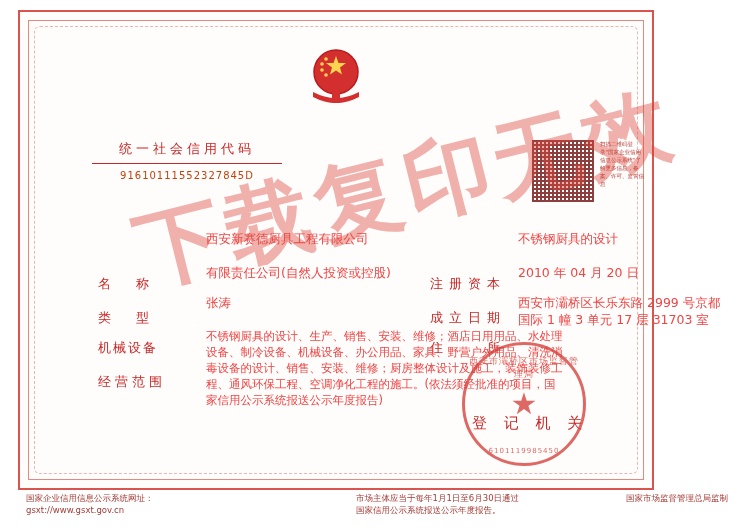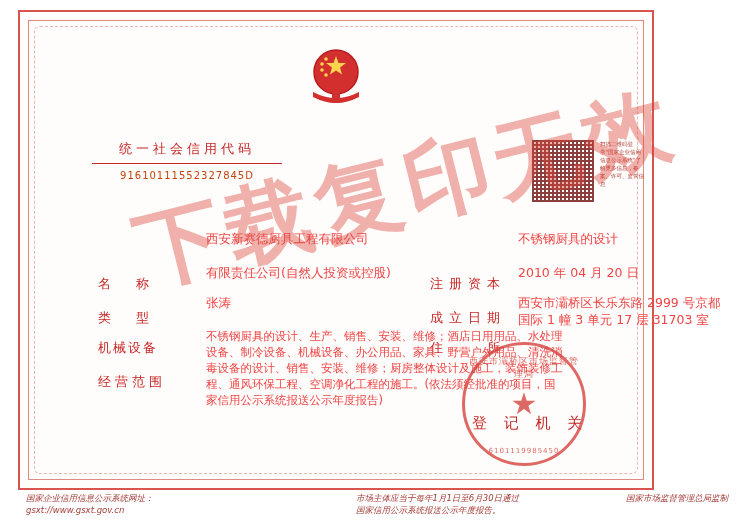"国家企业信用信息公示系统网址：" .footer { font-style: italic -> none }
